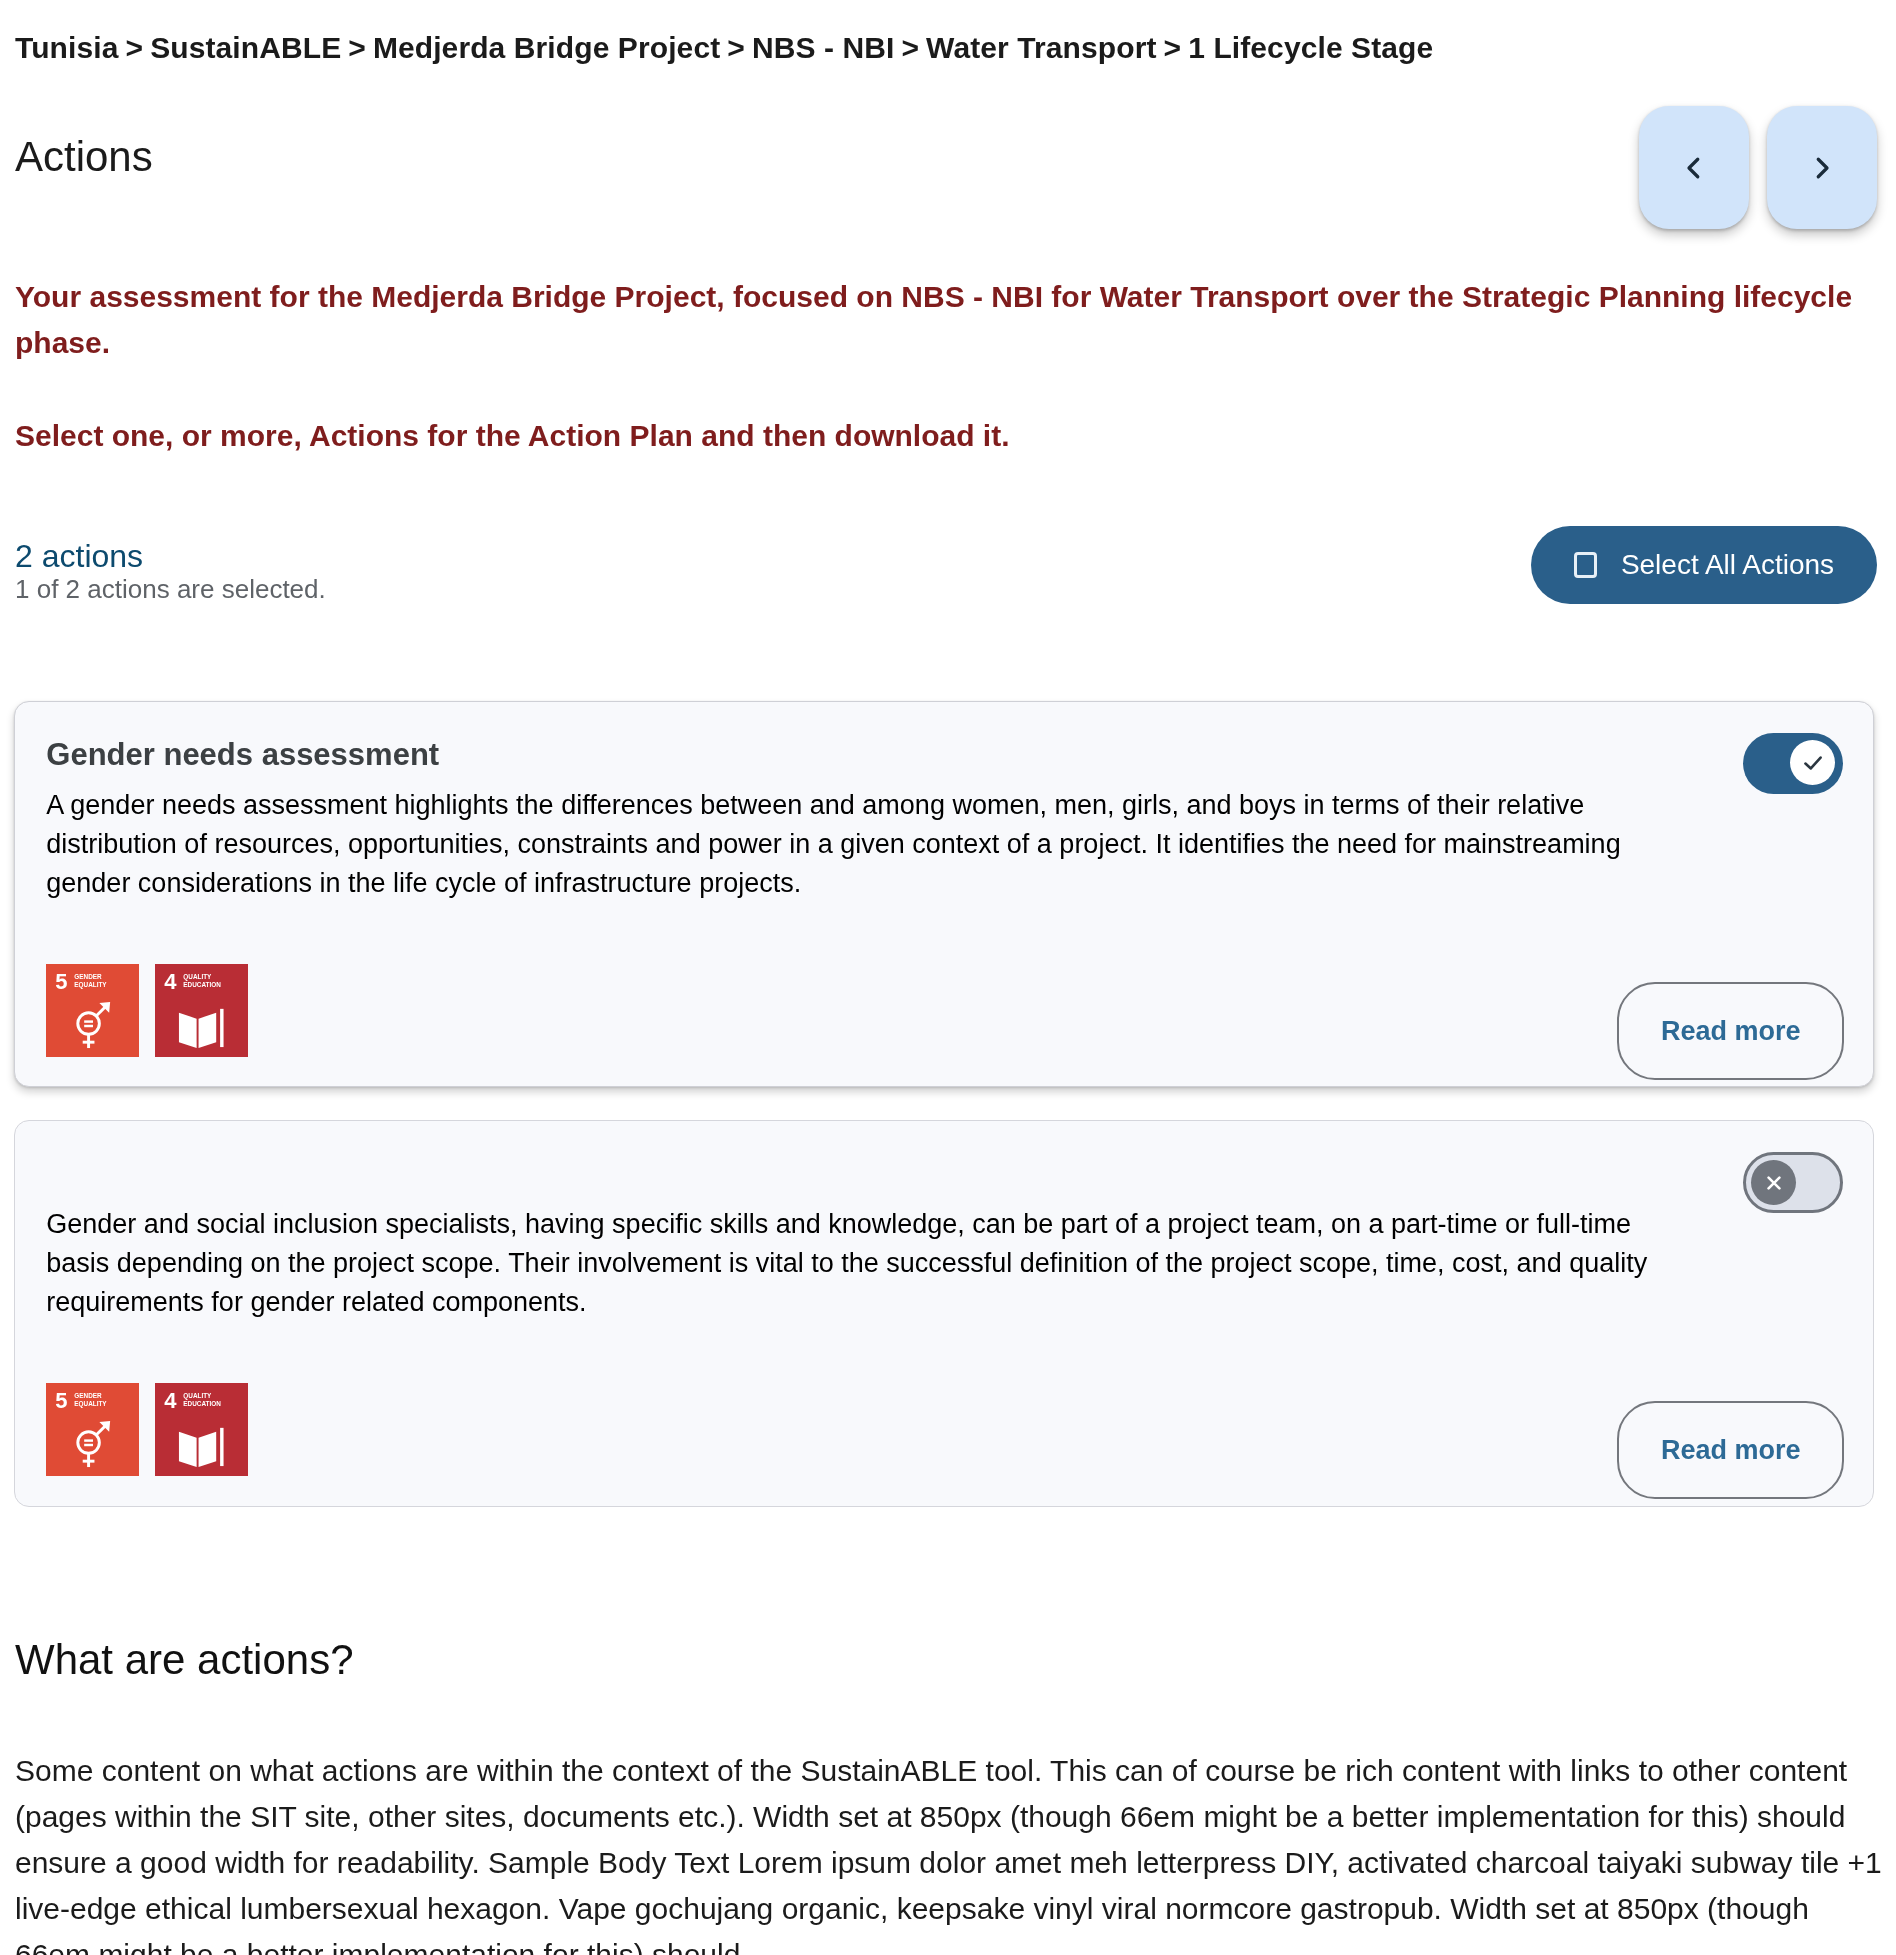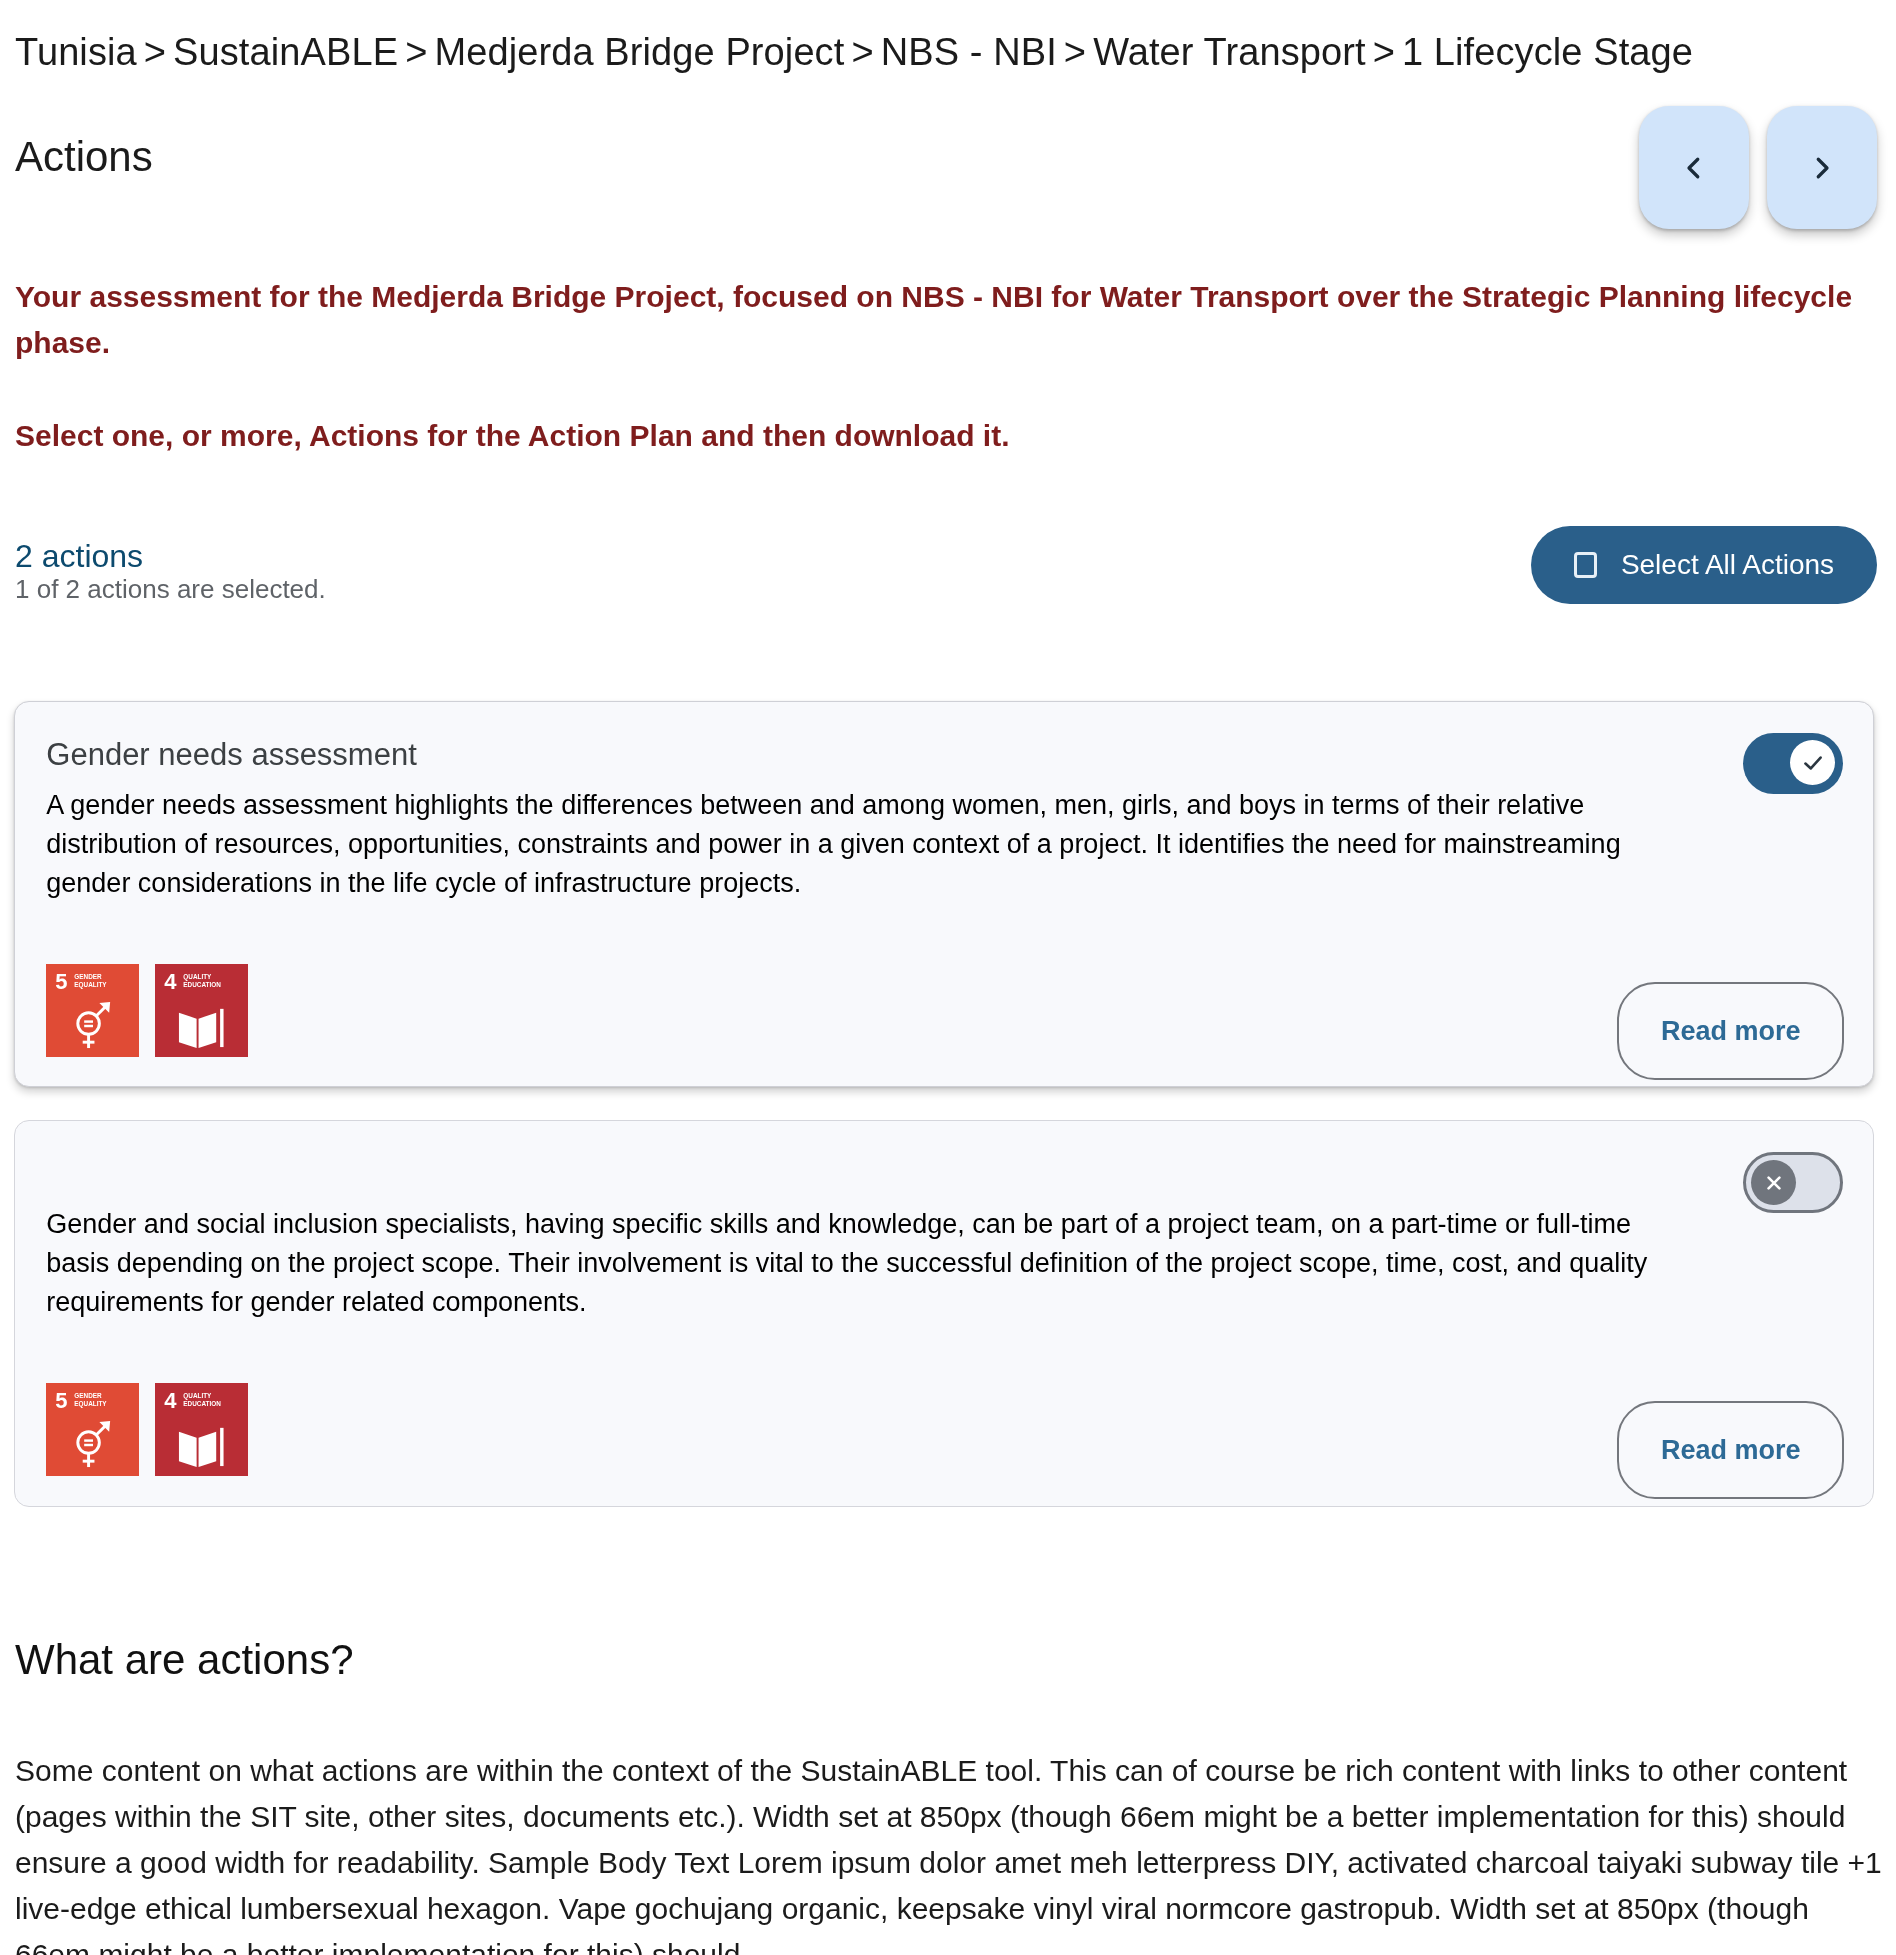"Tunisia > SustainABLE > Medjerda" .breadcrumb { font-size: 38px -> 30px; font-weight: 400 -> 700 }
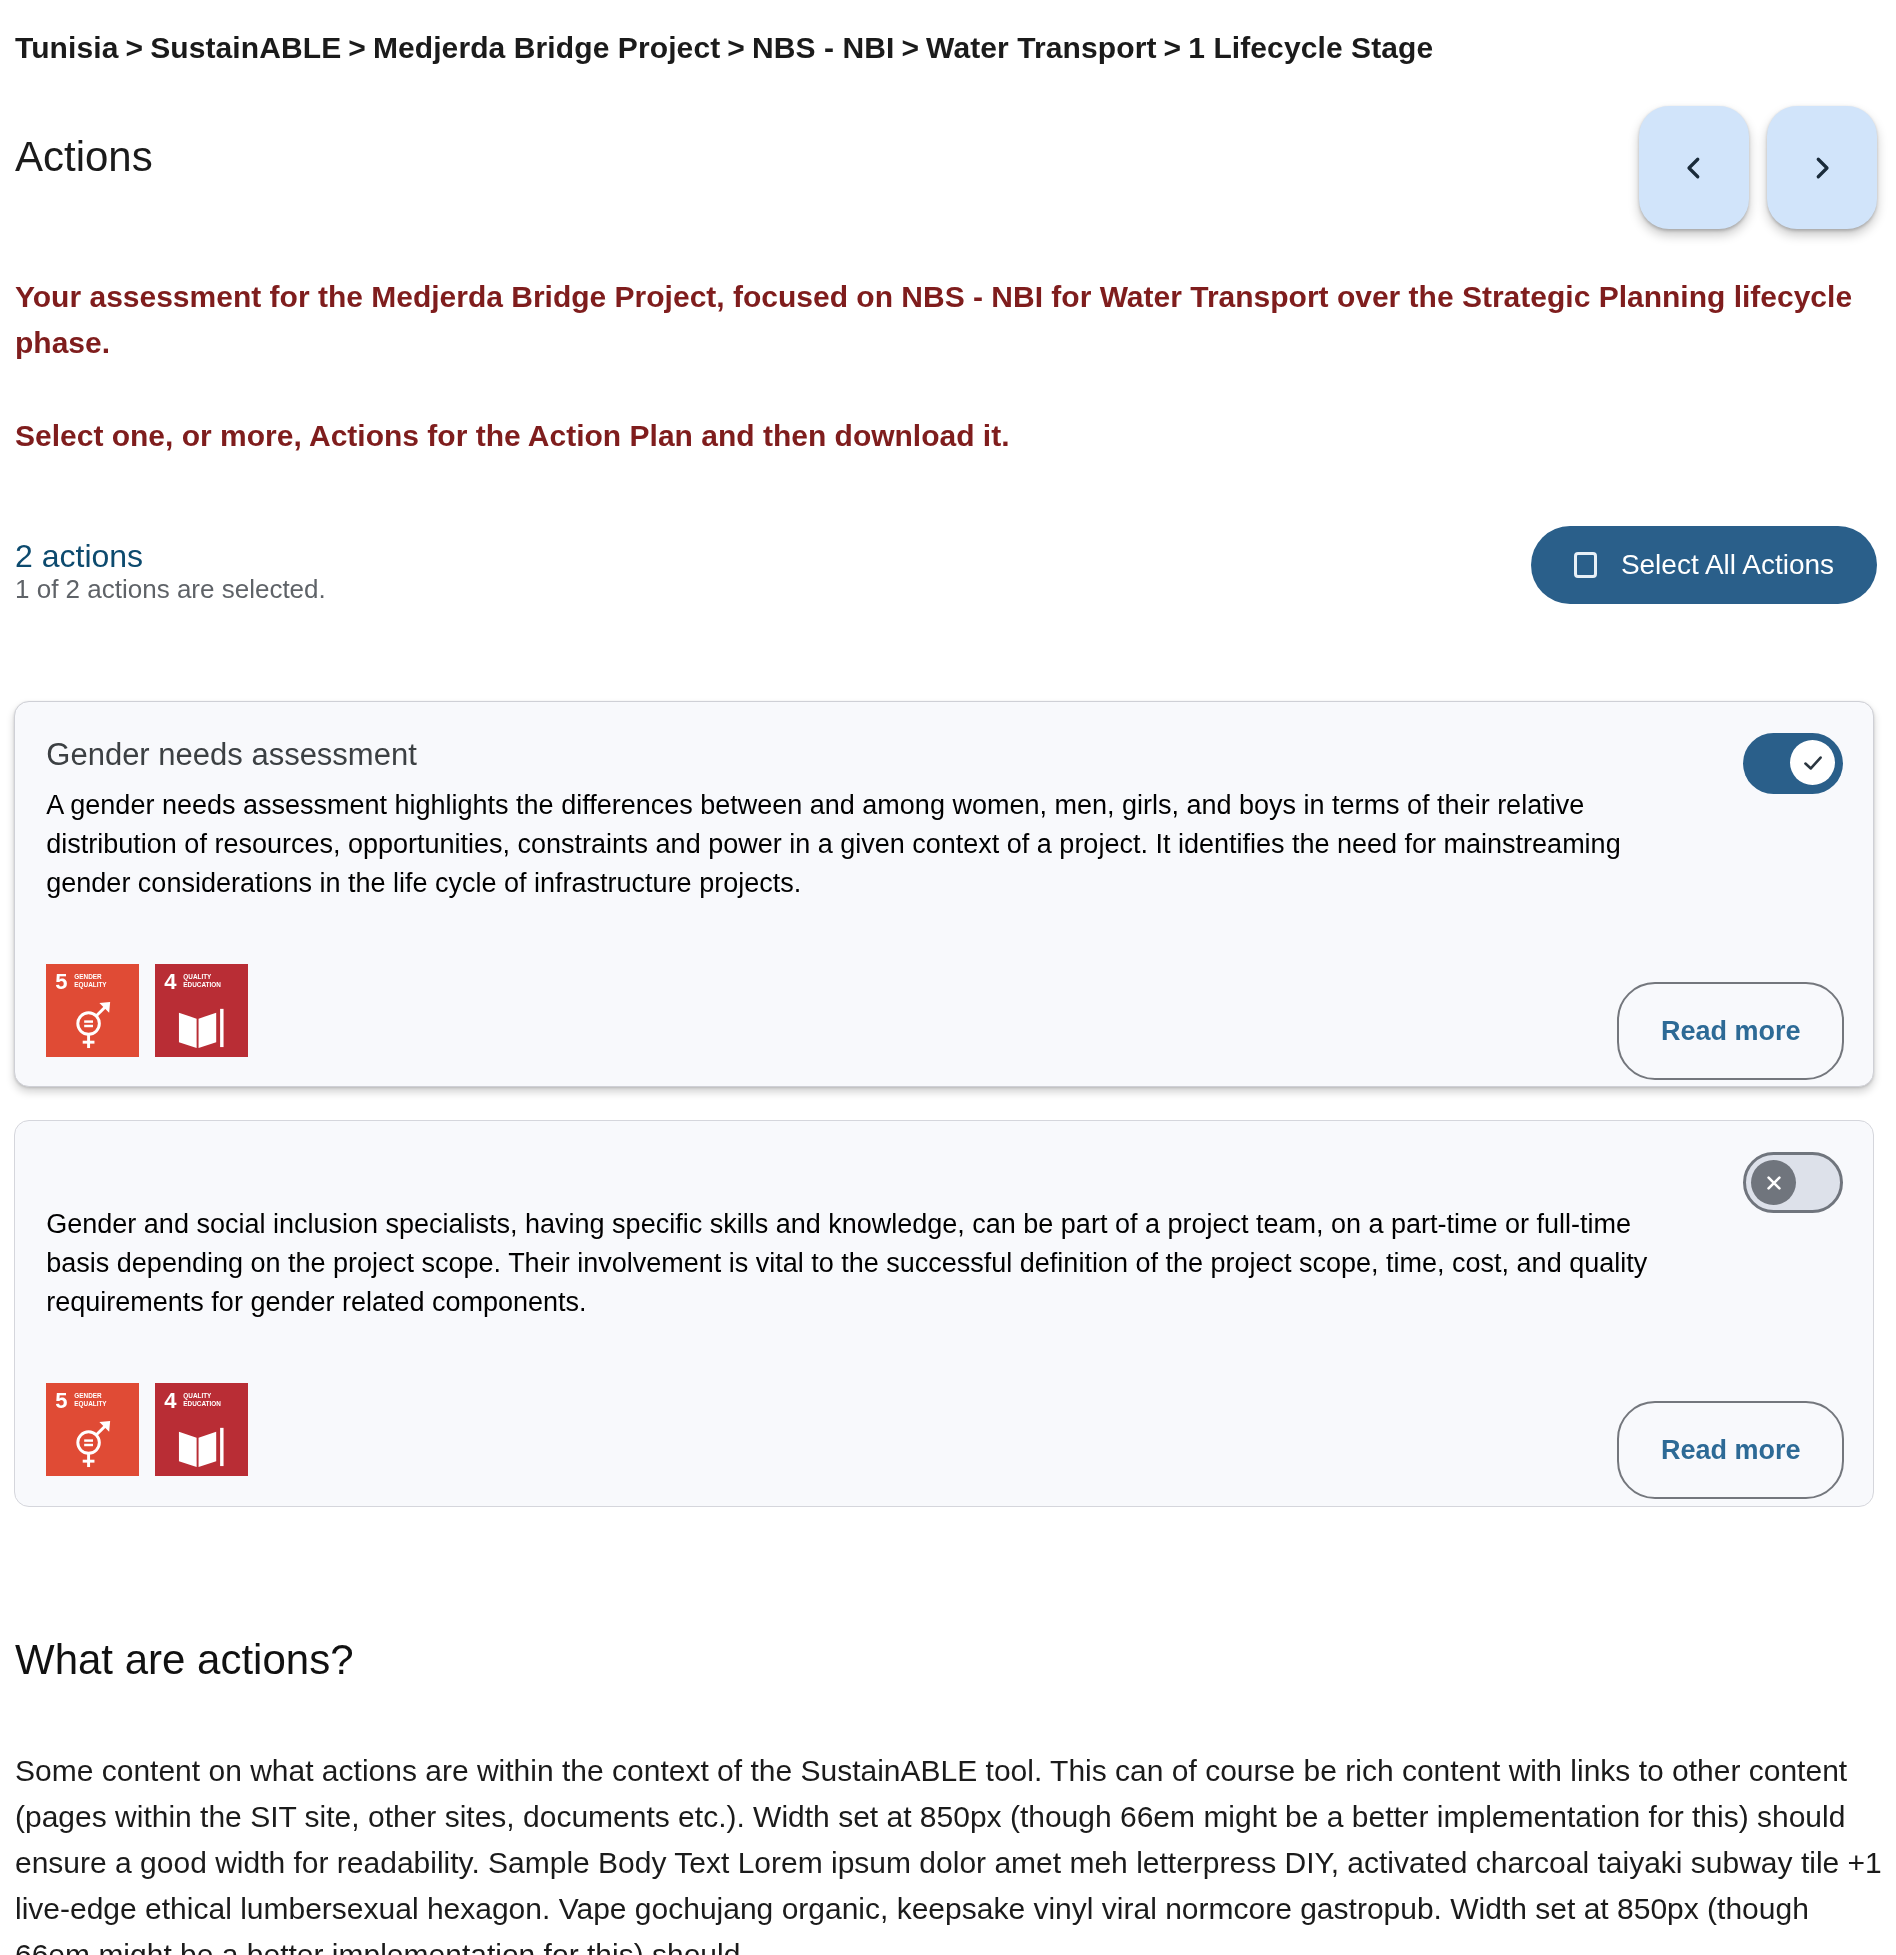"Gender needs assessment" .card-title { font-weight: 400 -> 700 }
